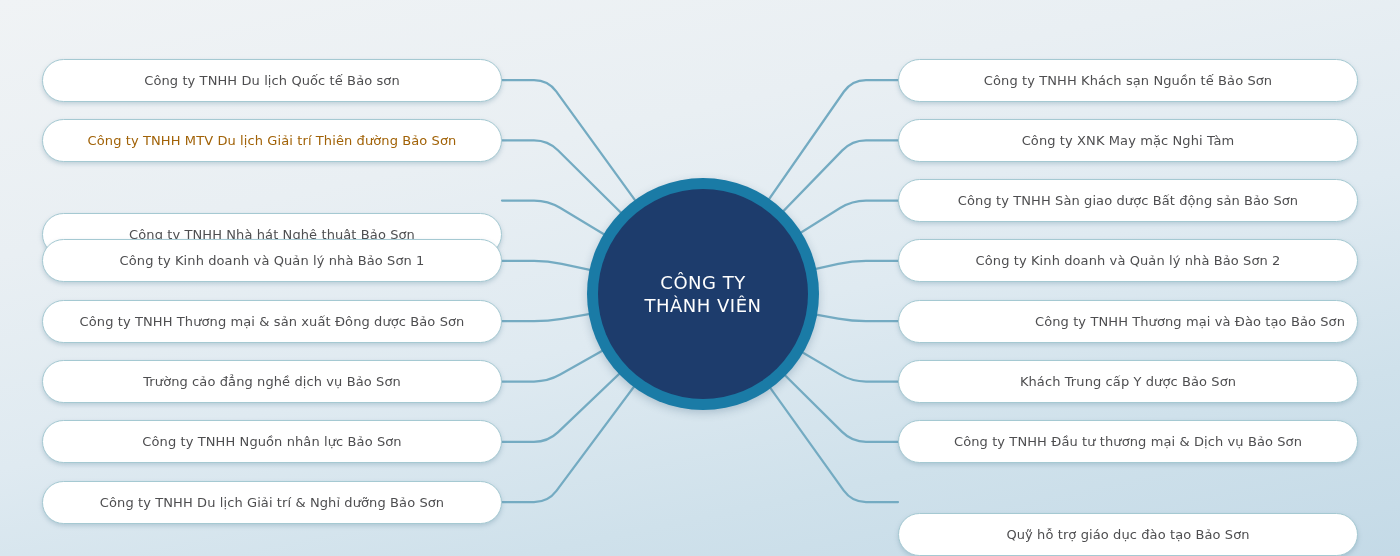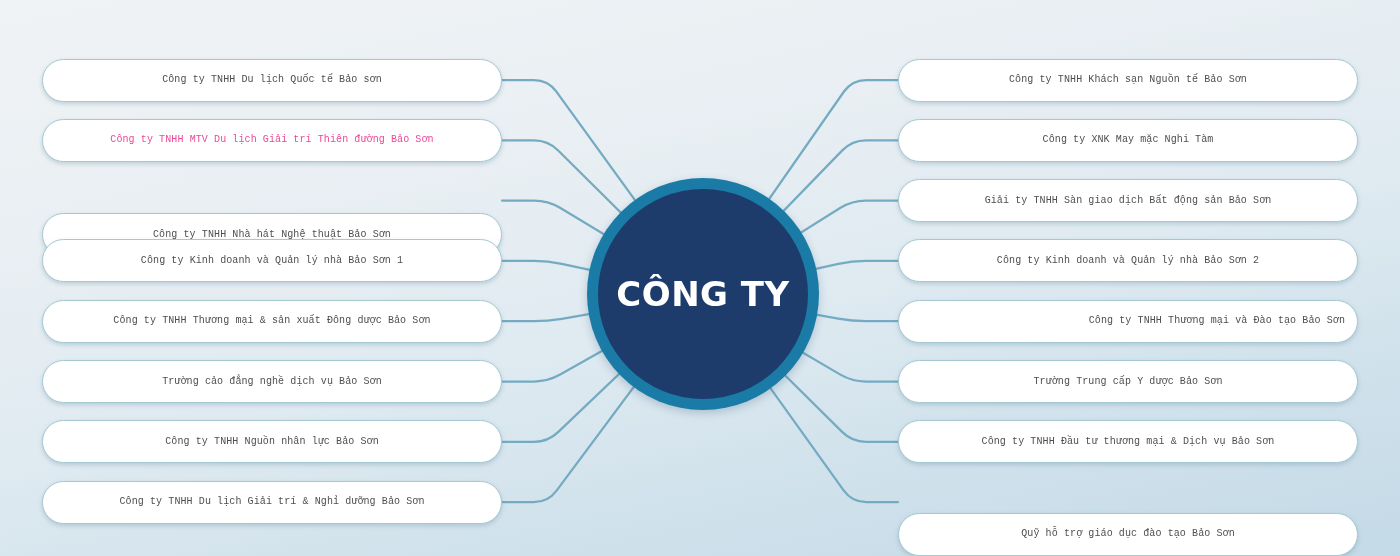"Công ty TNHH Du lịch" .pill .label { font-family: Liberation Mono, monospace -> none; font-size: 10px -> 13px }
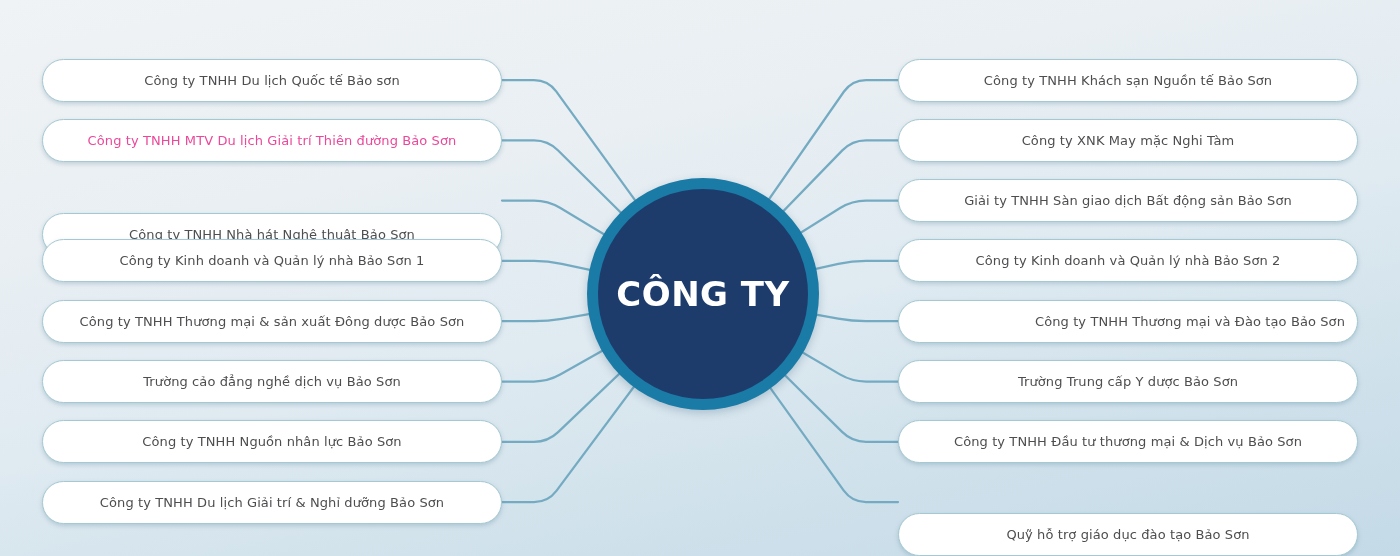"Công ty TNHH MTV Du" .pill .label.highlight { color: #ec4899 -> #a16207 }
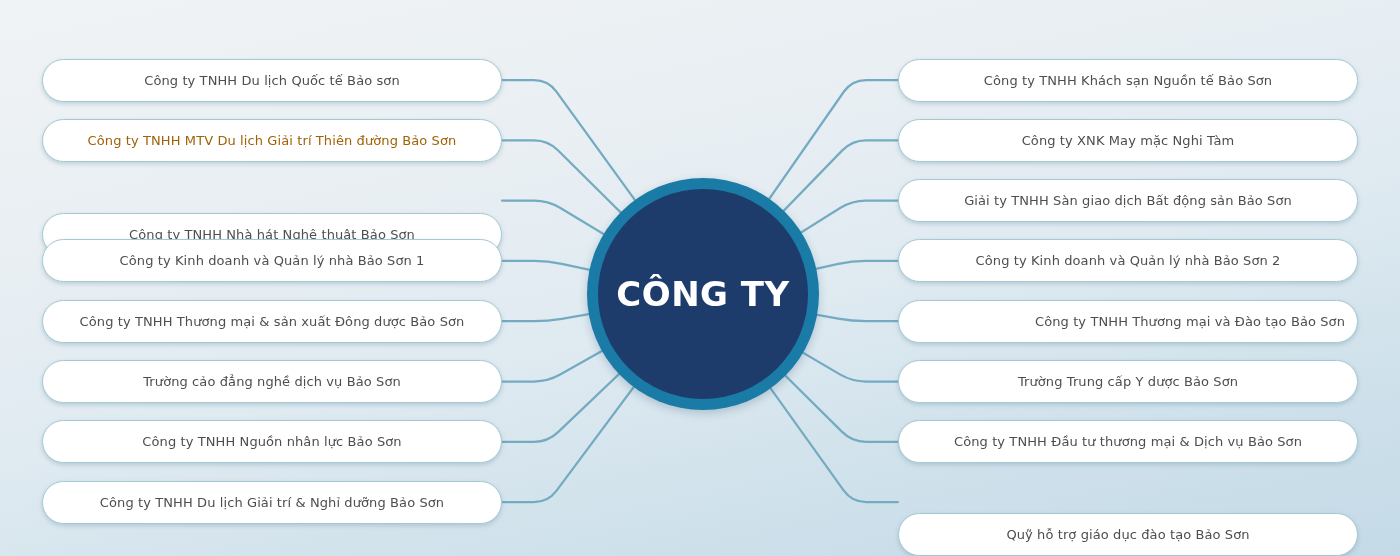"Giải ty TNHH Sàn giao" span.label { text: Giải ty TNHH Sàn giao dịch -> Công ty TNHH Sàn giao dược }
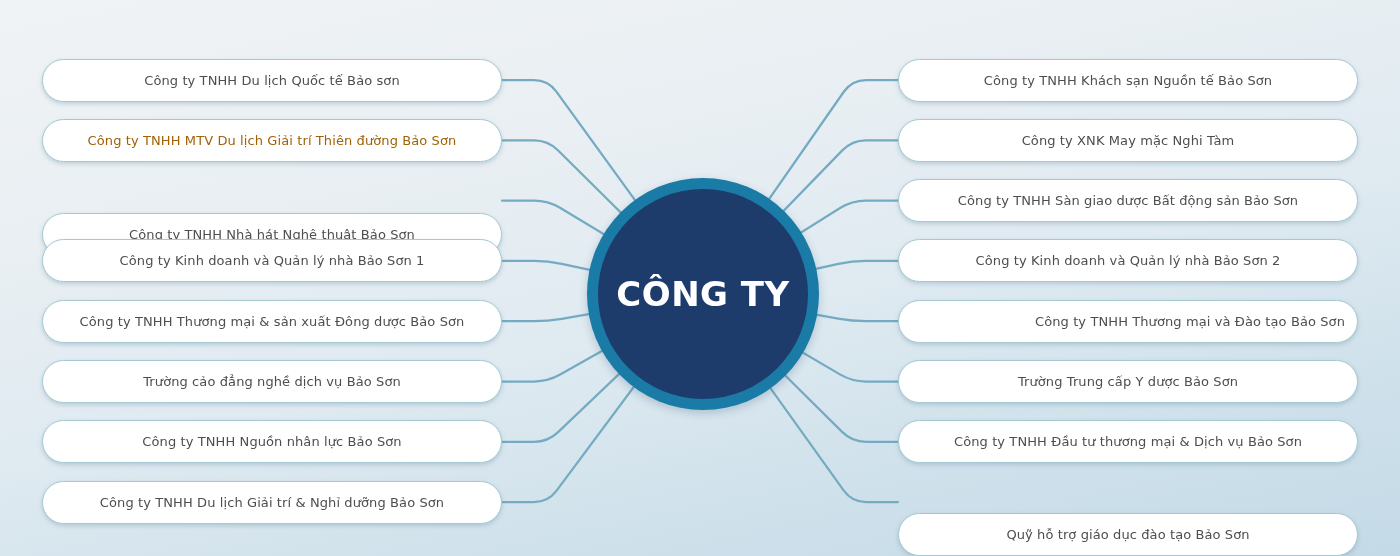"CÔNG TY" .center-inner span { font-size: 34px -> 18px; font-weight: 700 -> 400 }
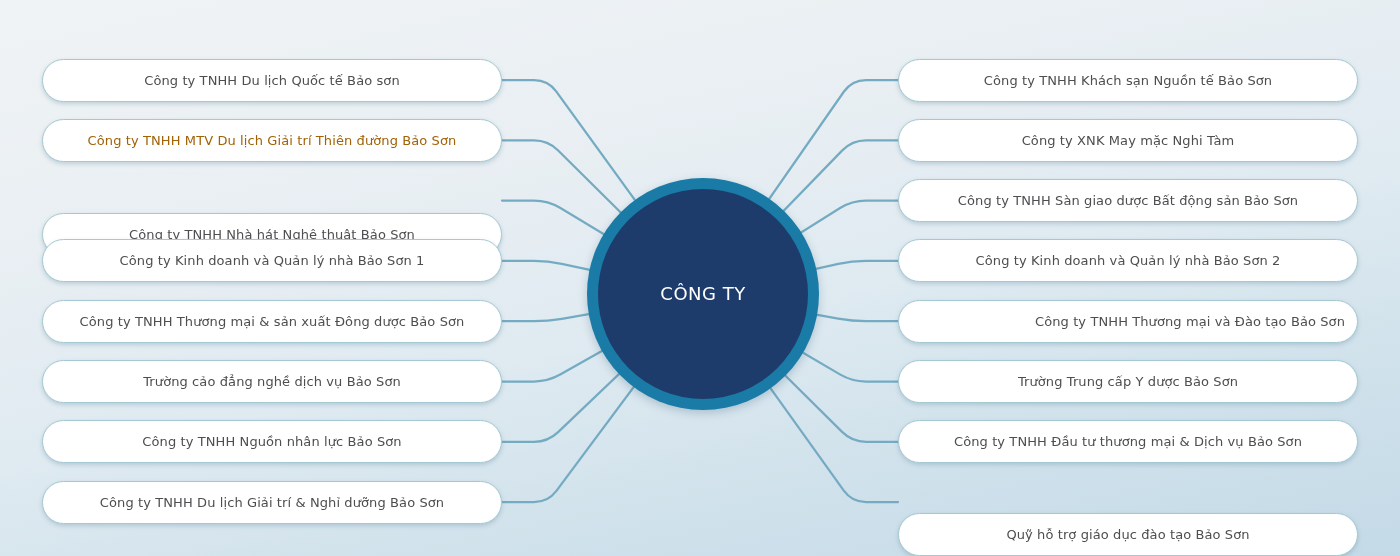"THÀNH VIÊN" span { html: none -> <span>THÀNH VIÊN</span> }
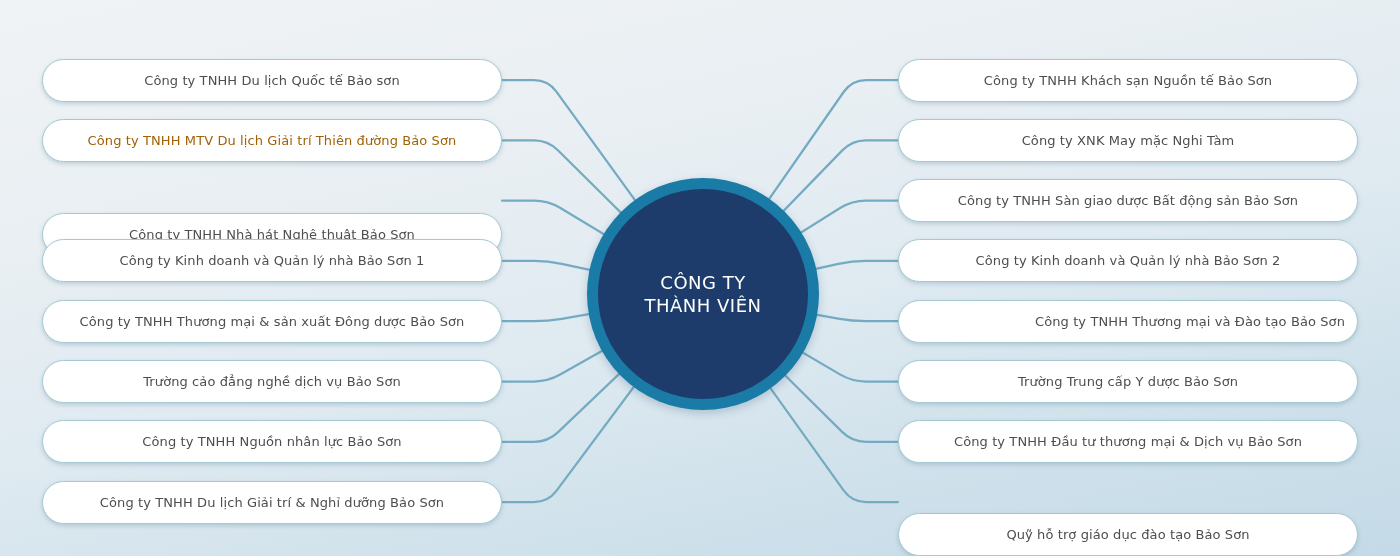"Trường Trung cấp Y dược" span.label { text: Trường -> Khách }
